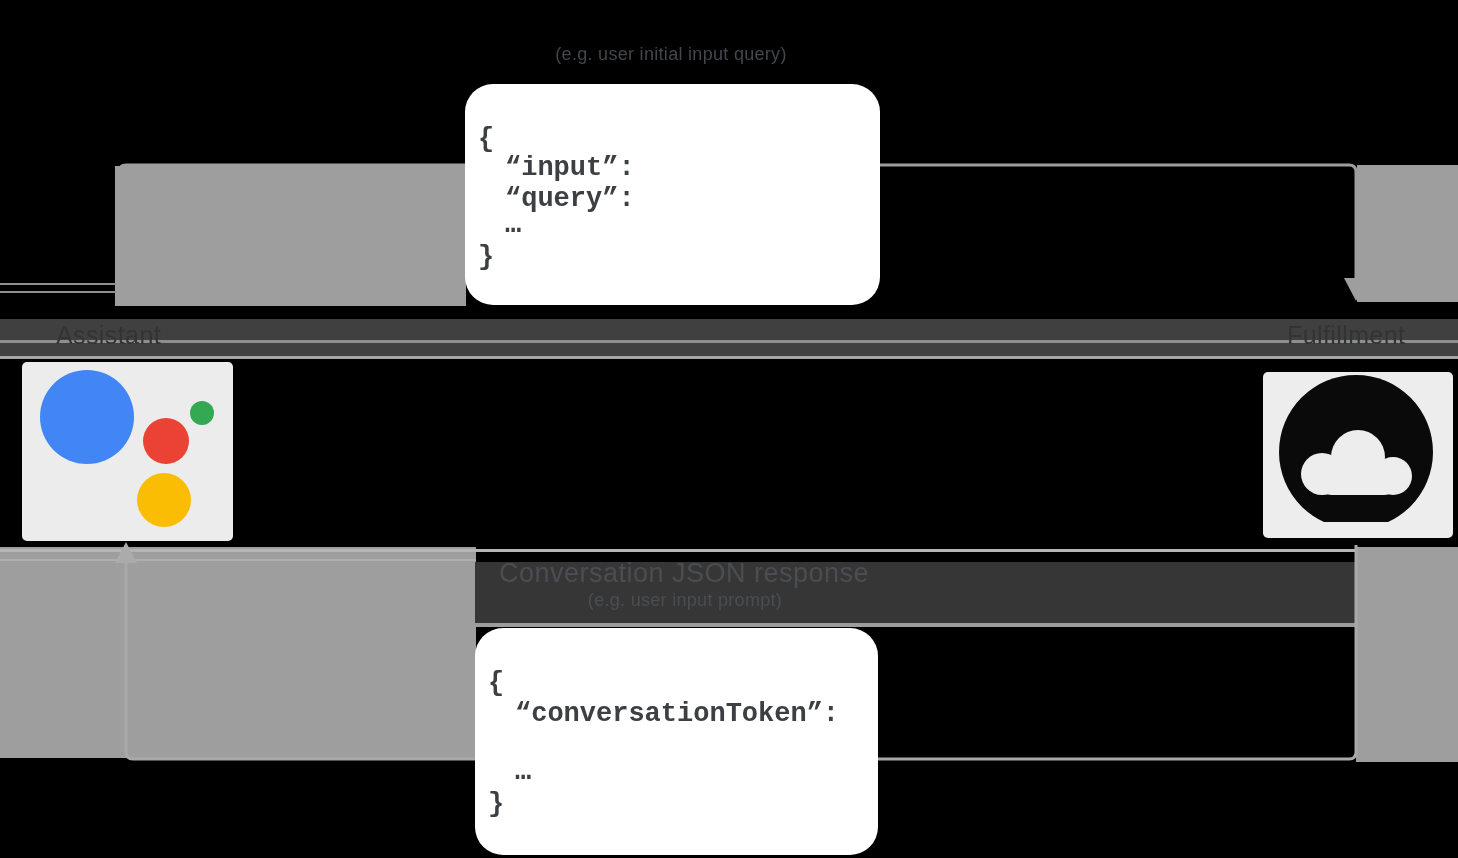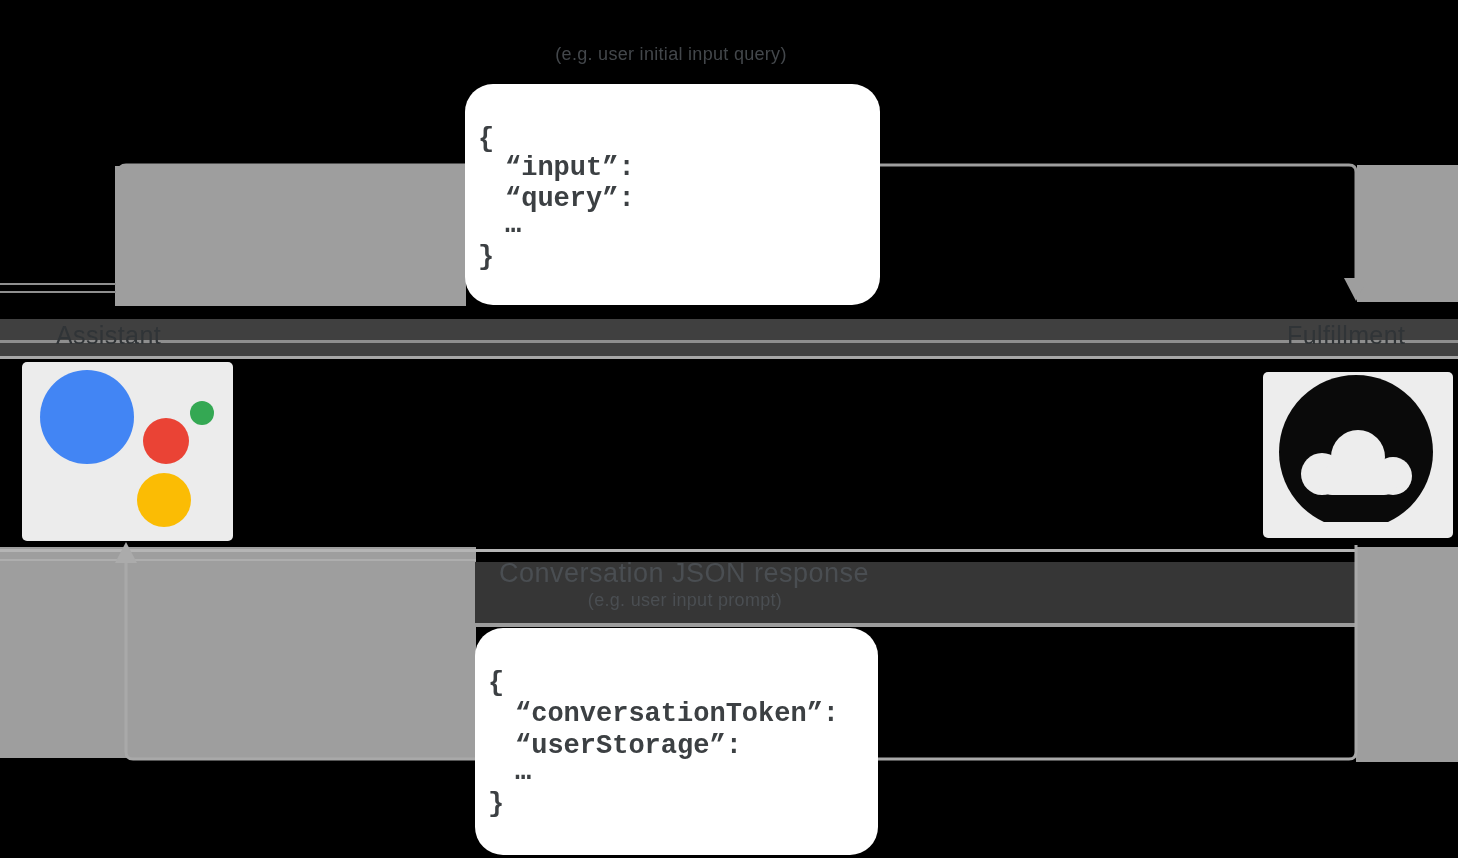"“userStorage”:" div.json-line { html: <div>“userStorage”:</div> -> none }
